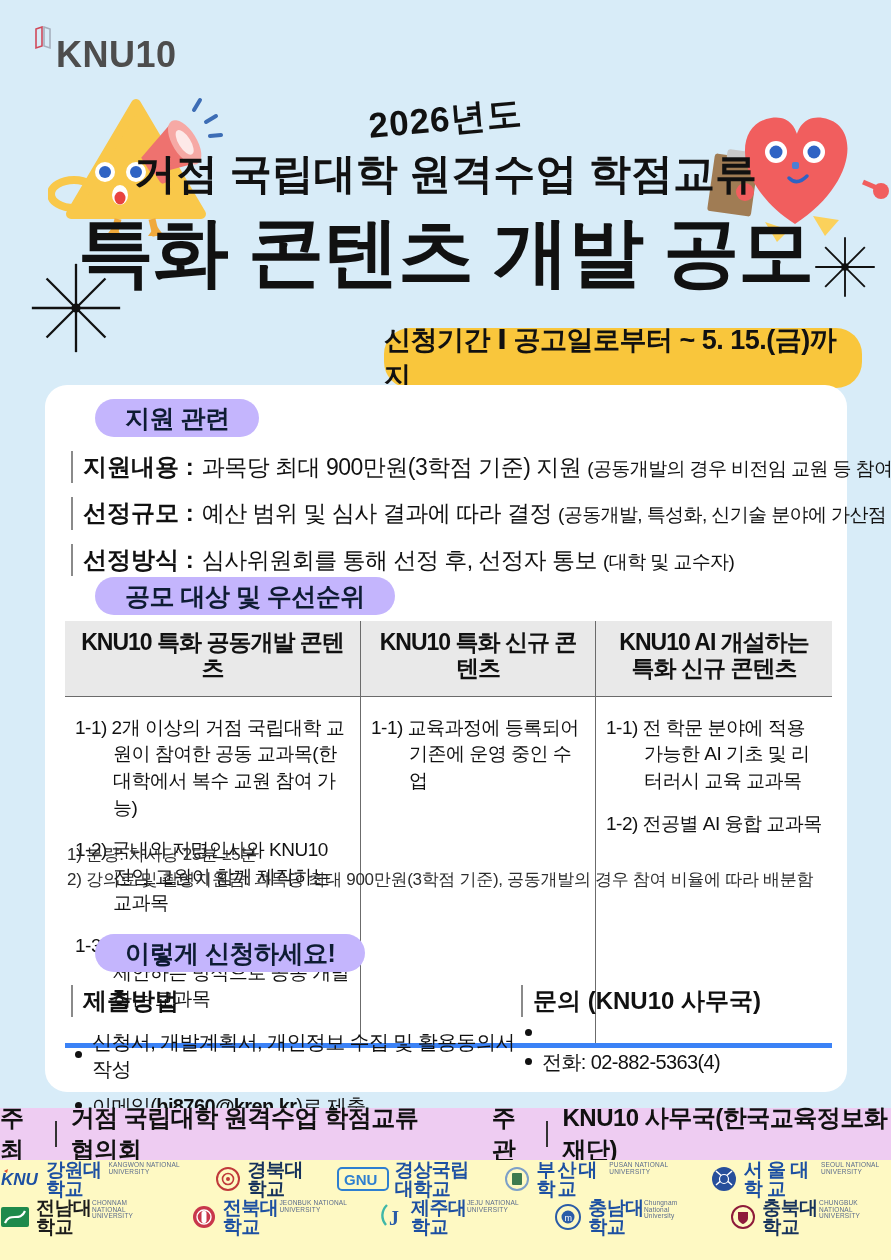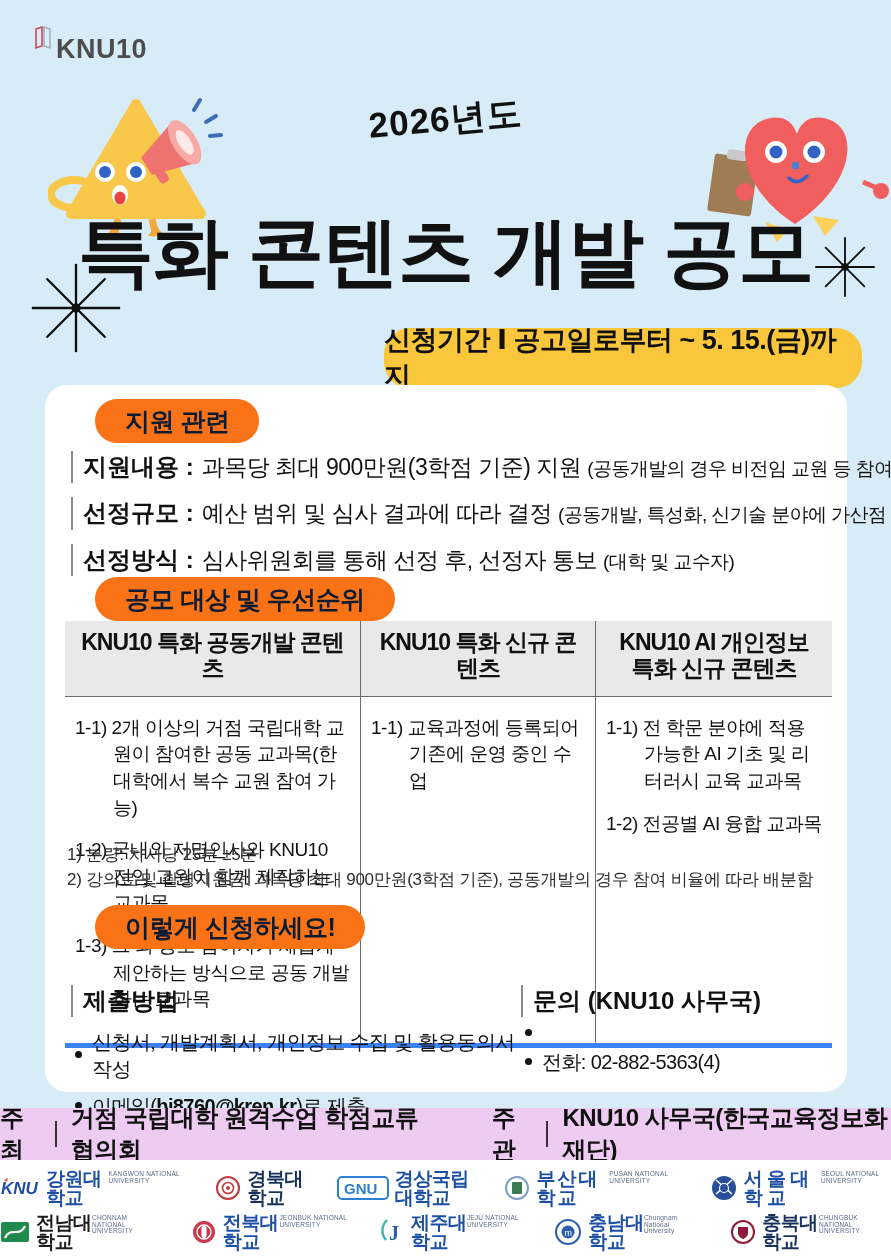"KNU10" .knu-logo .word { font-size: 27px -> 36px }
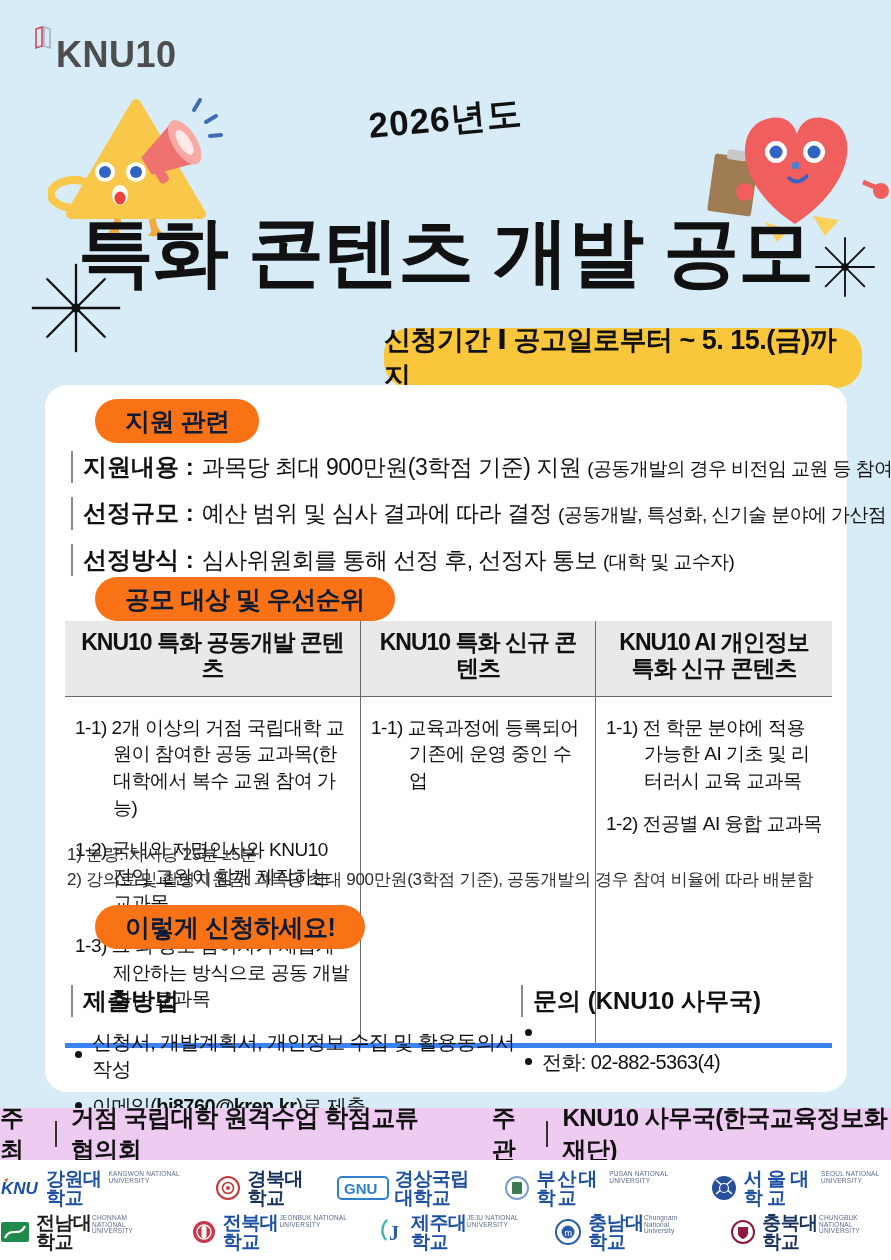"거점 국립대학 원격수업 학점교류" div.subtitle { html: none -> <div>거점 국립대학 원격수업 학점교류</div> }
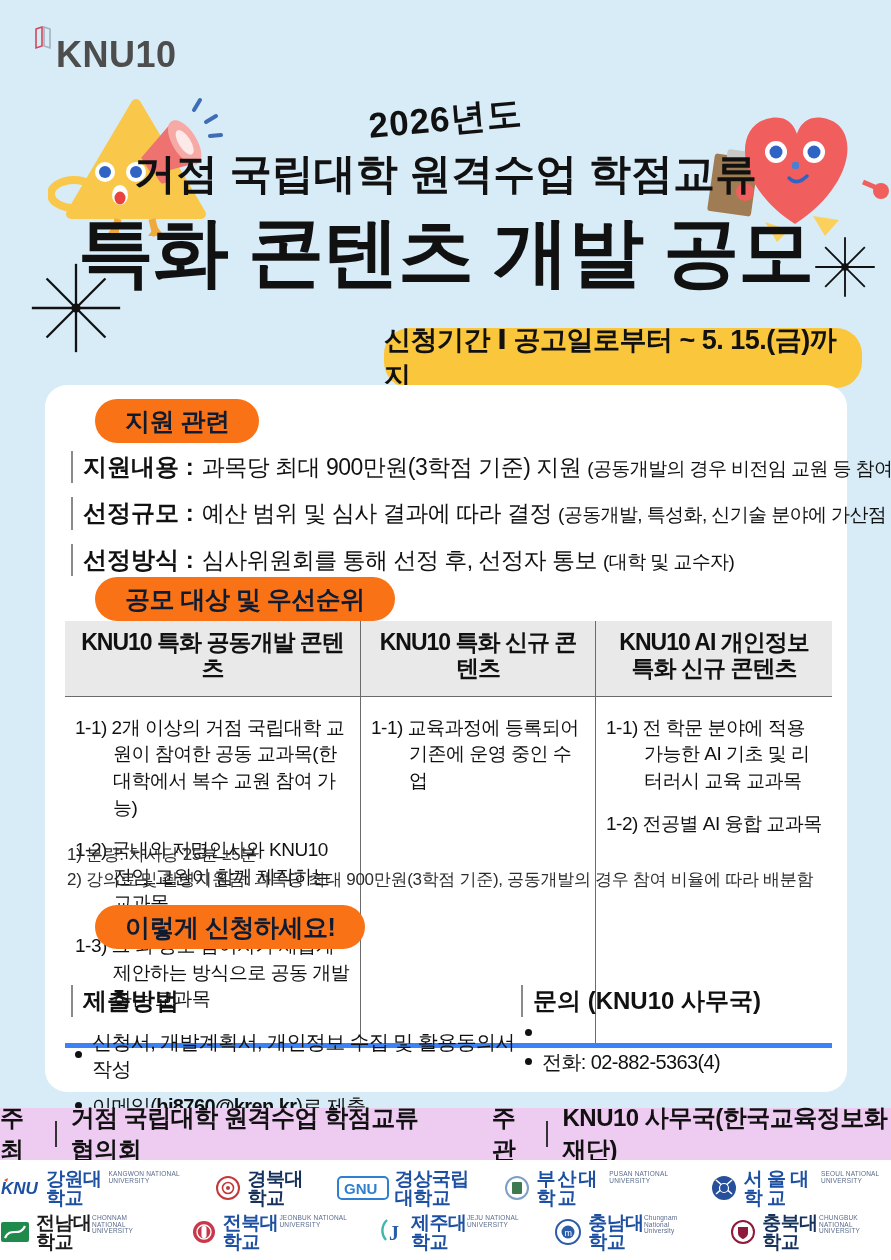"지원 관련" .pill { background: #f97316 -> #c4b5fd; height: 44px -> 38px }
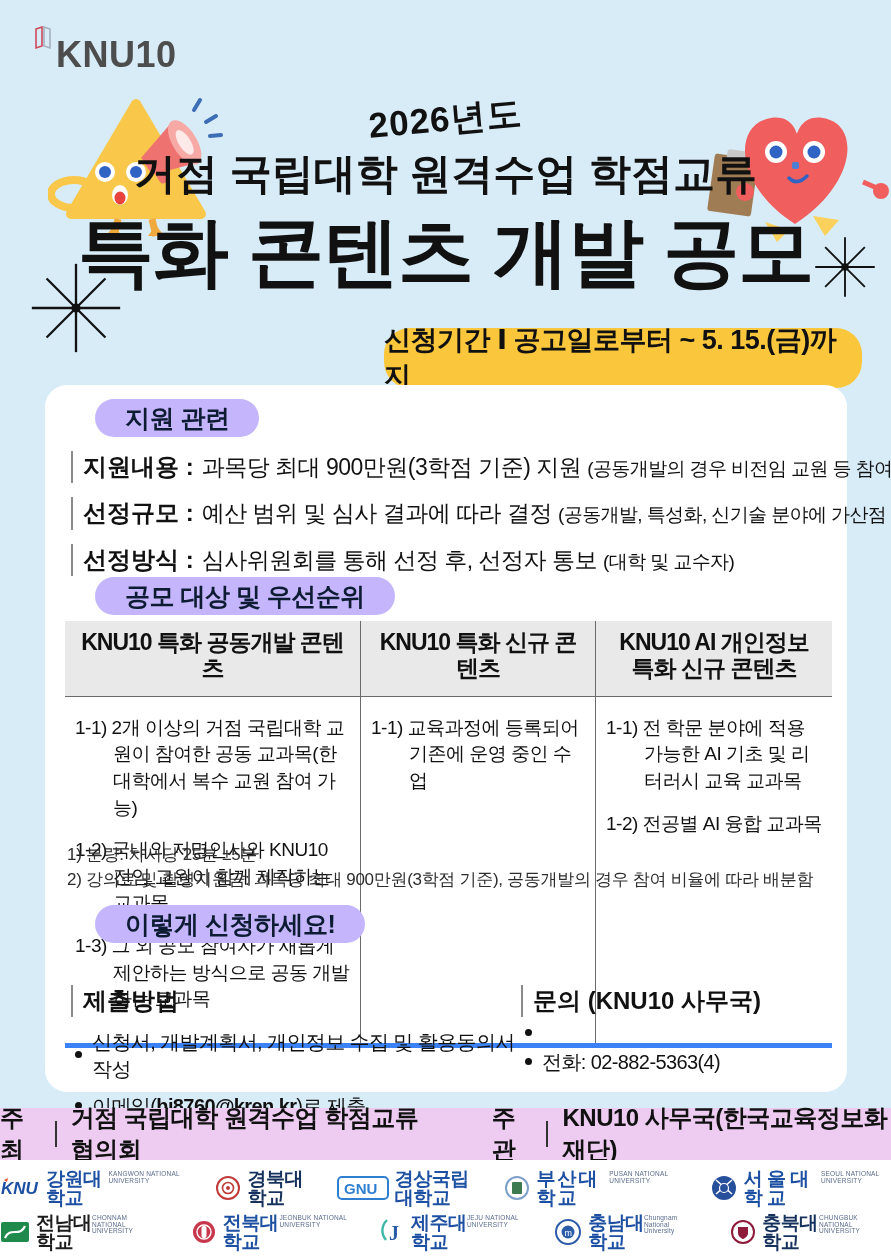"KNU10 AI 개인정보" span { text: 개인정보 -> 개설하는 }
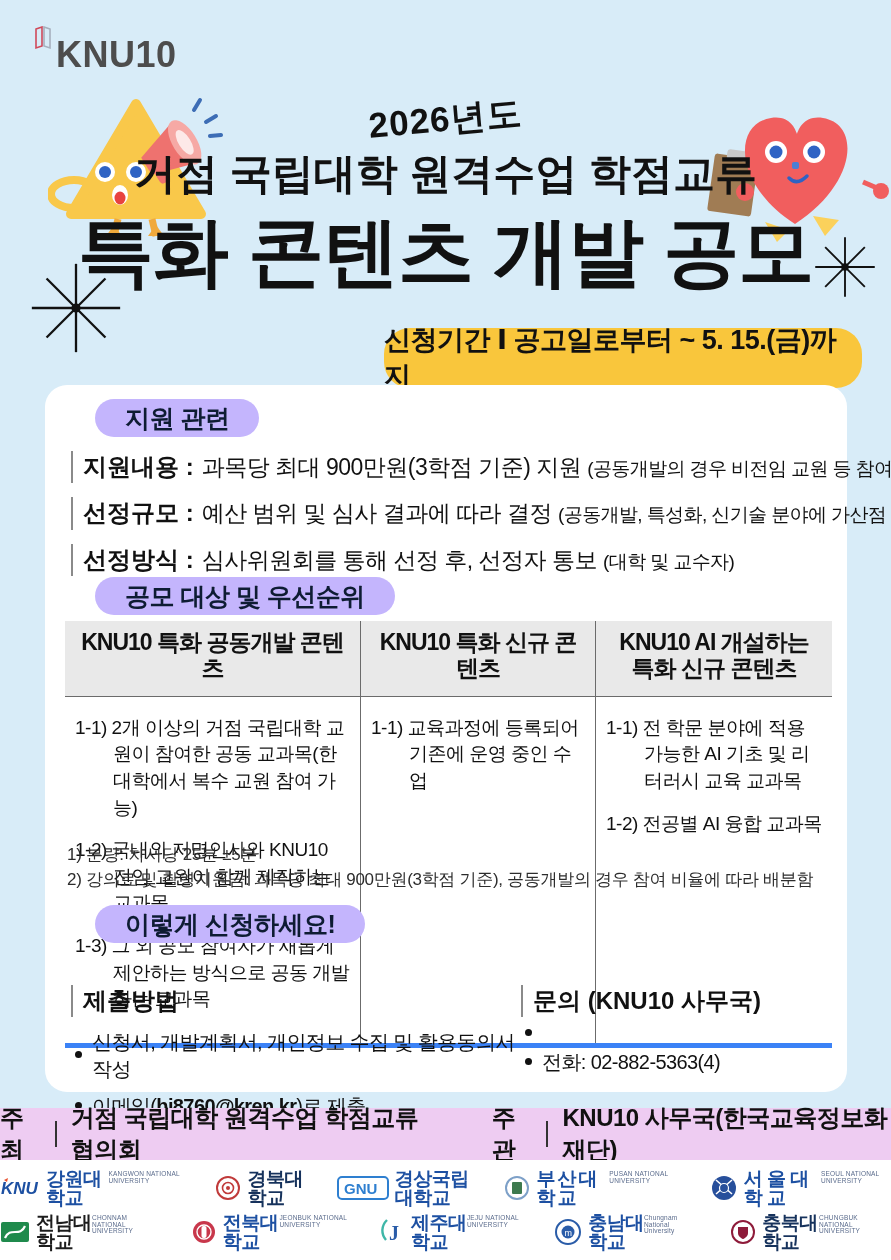"이렇게 신청하세요!" .pill.p3 { top: 520px -> 549px }
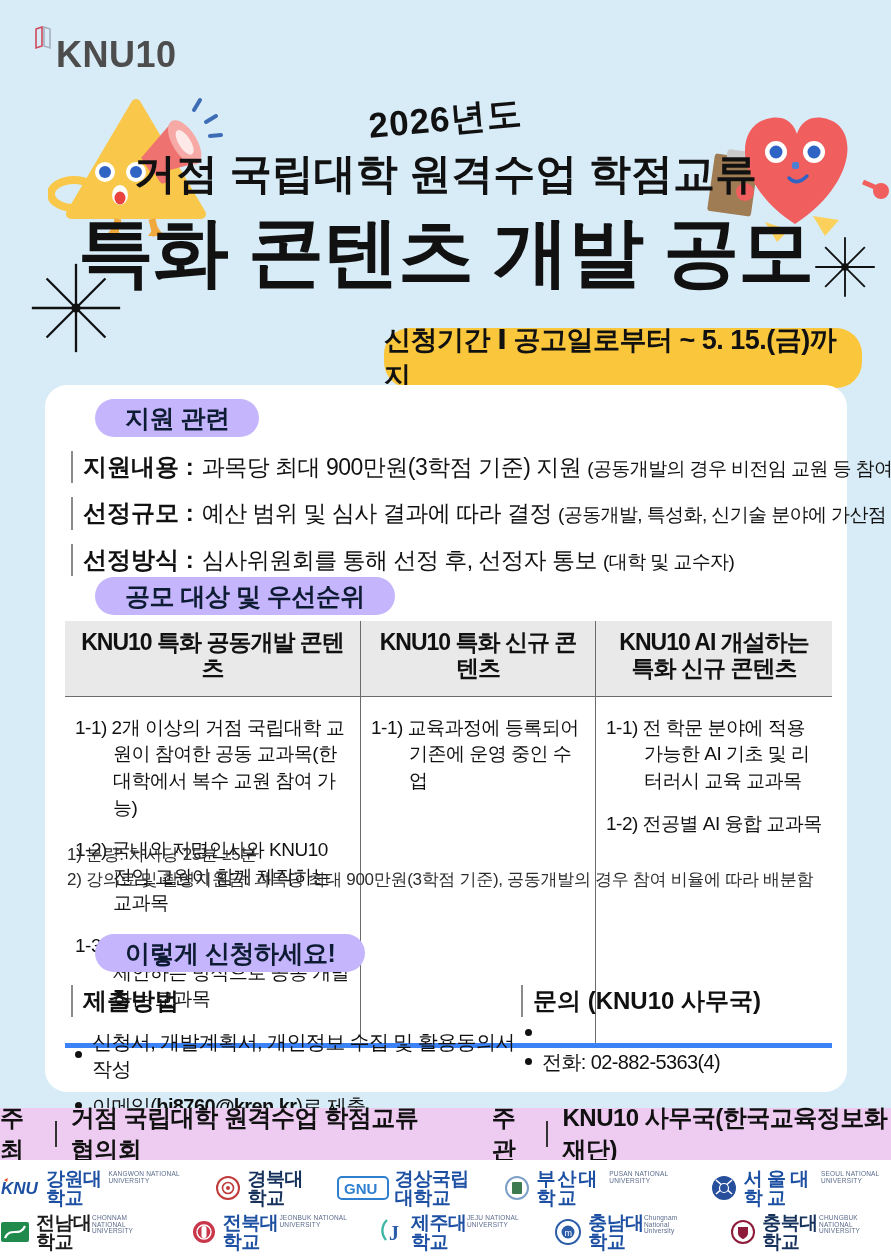"KNU" .uni-footer { background: #ffffff -> #fef9c3; gap: 6px -> 0; justify-content: center -> none }
